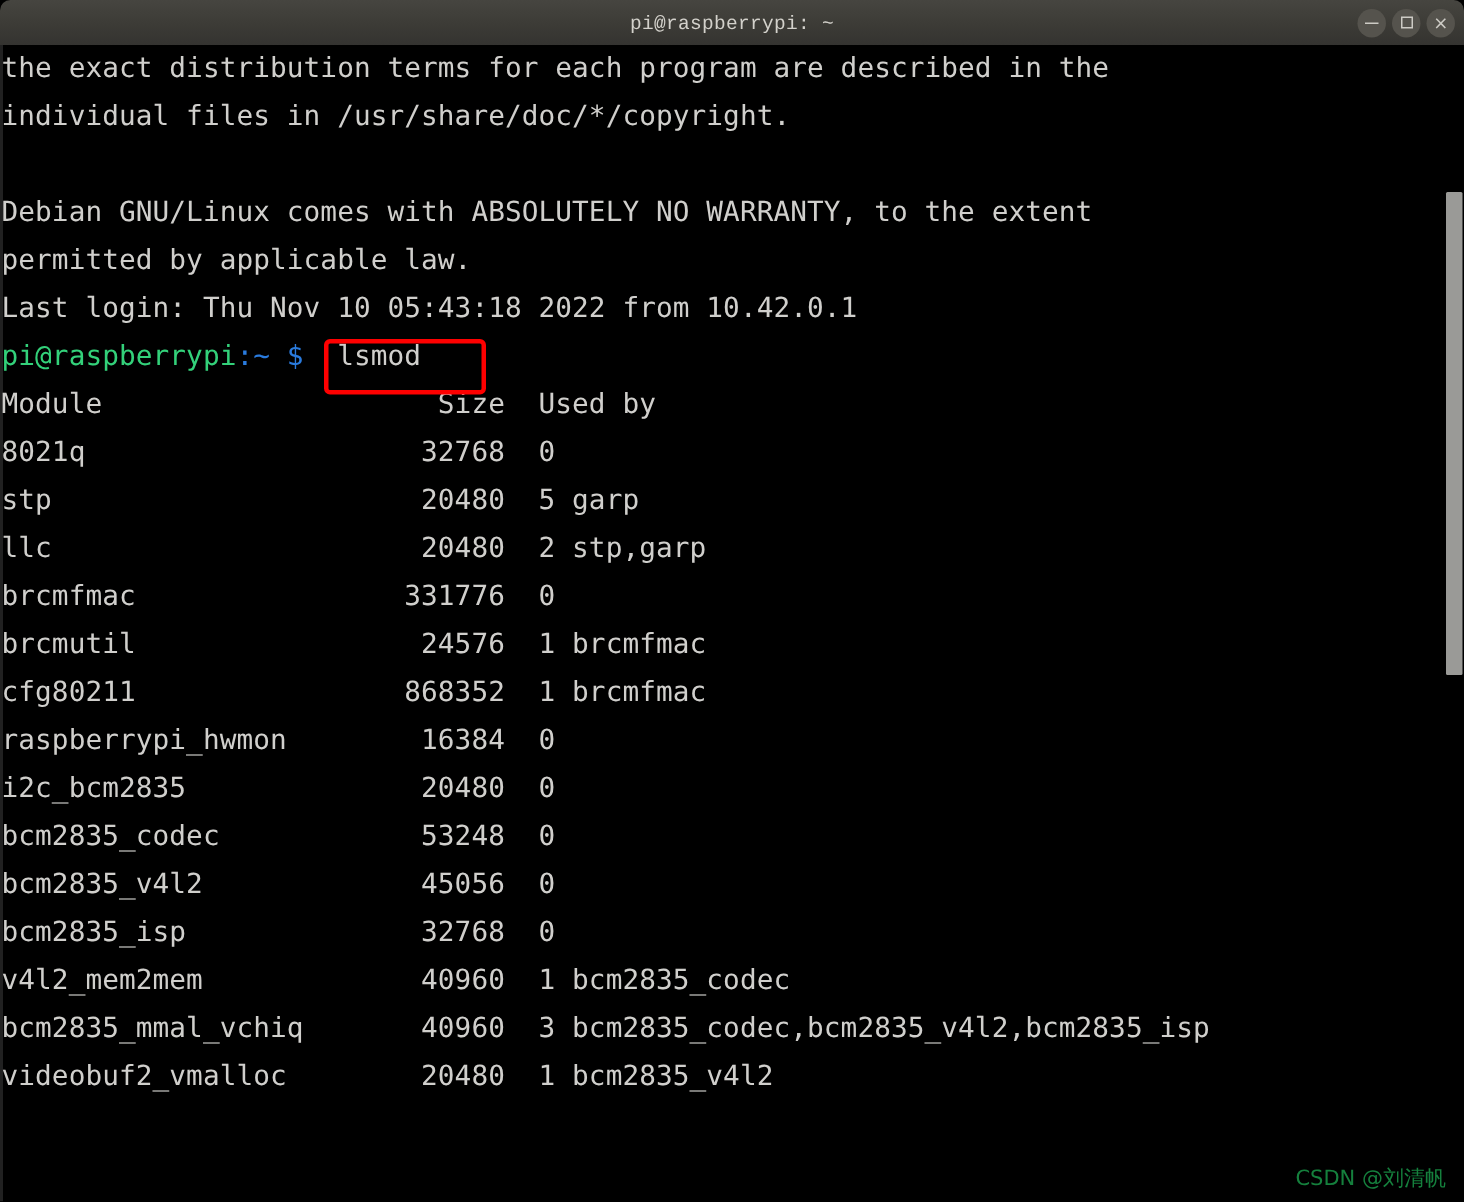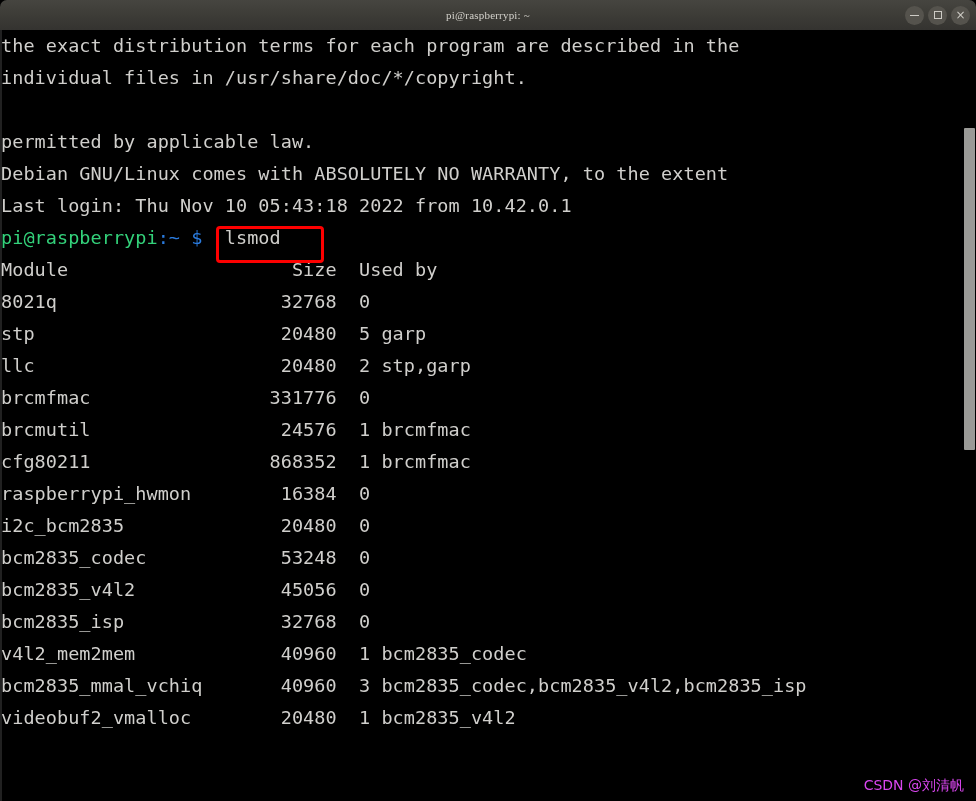"pi@raspberrypi: ~" .titlebar-title { font-family: Liberation Serif, serif -> Liberation Mono, monospace; font-size: 11px -> 13px }
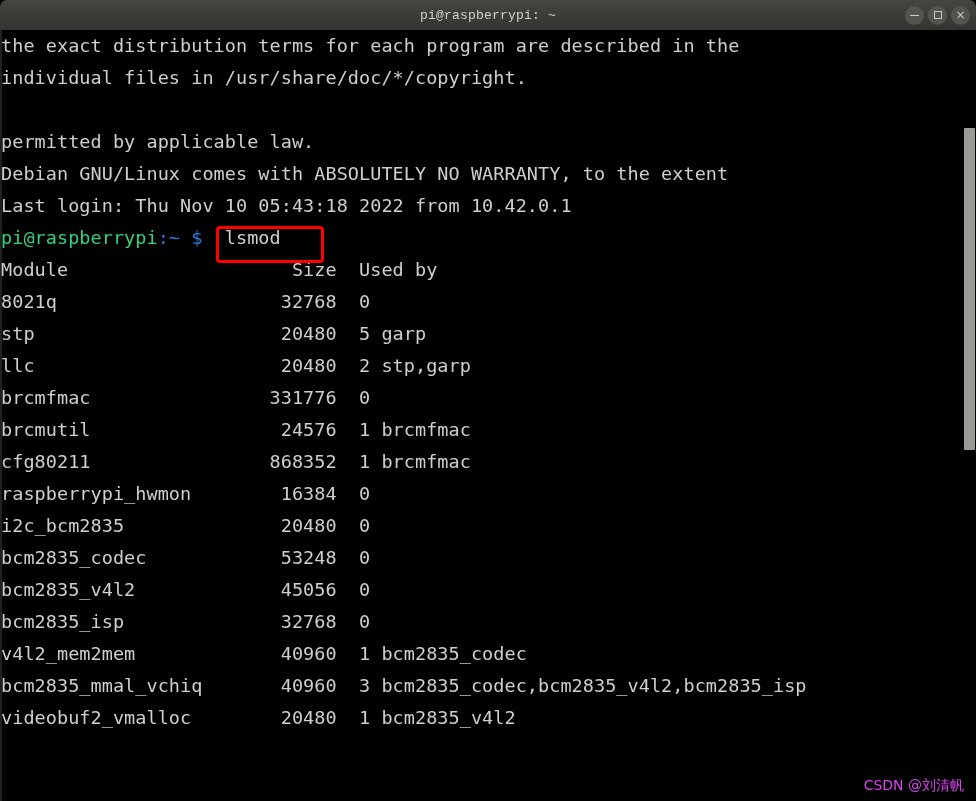"permitted by applicable law." div.line { order: before "Debian GNU/Linux comes with ABSOLUTELY" -> after "Debian GNU/Linux comes with ABSOLUTELY" }
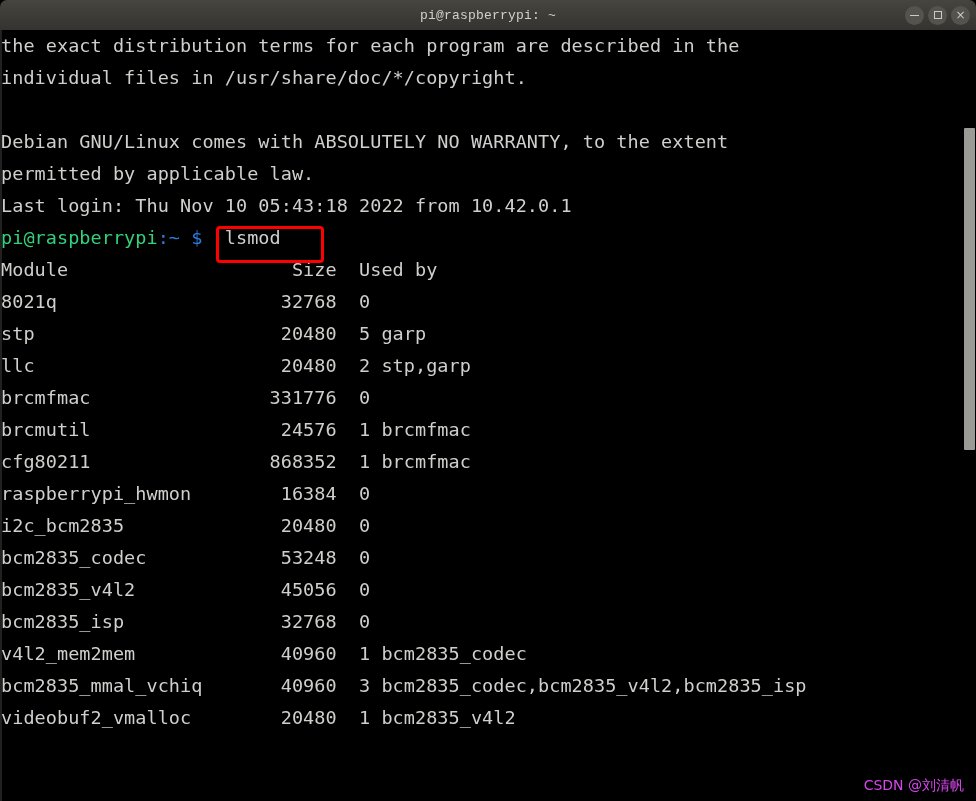"CSDN @刘清帆" .watermark { color: #d946ef -> #15803d }
